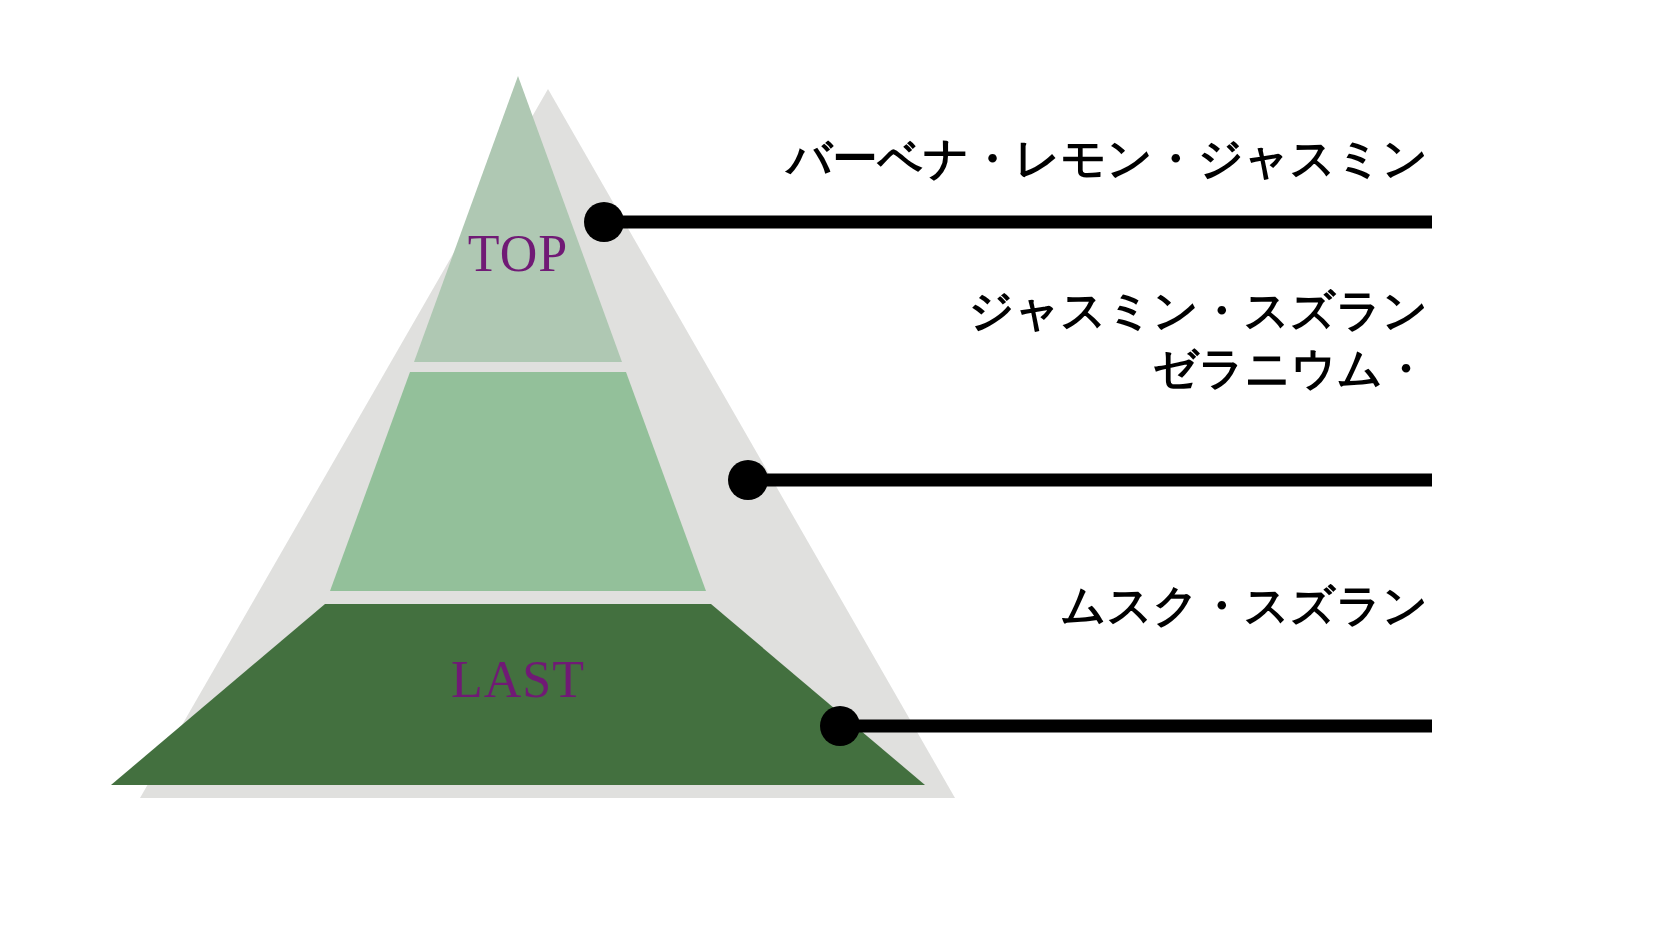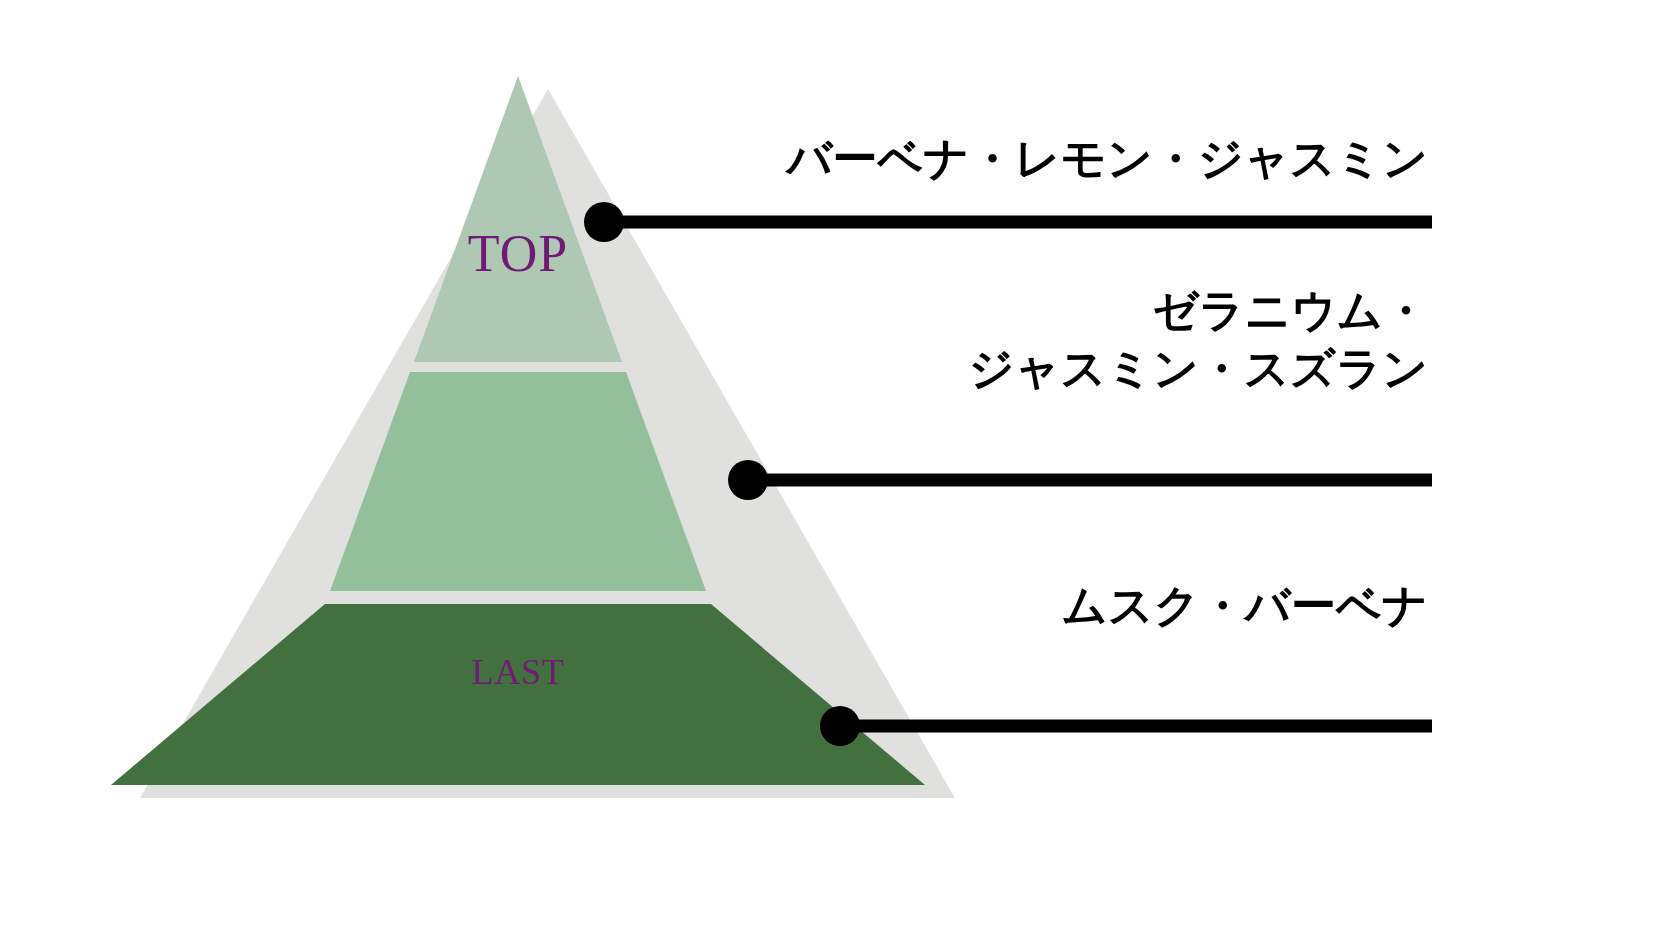"ゼラニウム・" span.note-line-wrap { order: before "ジャスミン・スズラン" -> after "ジャスミン・スズラン" }
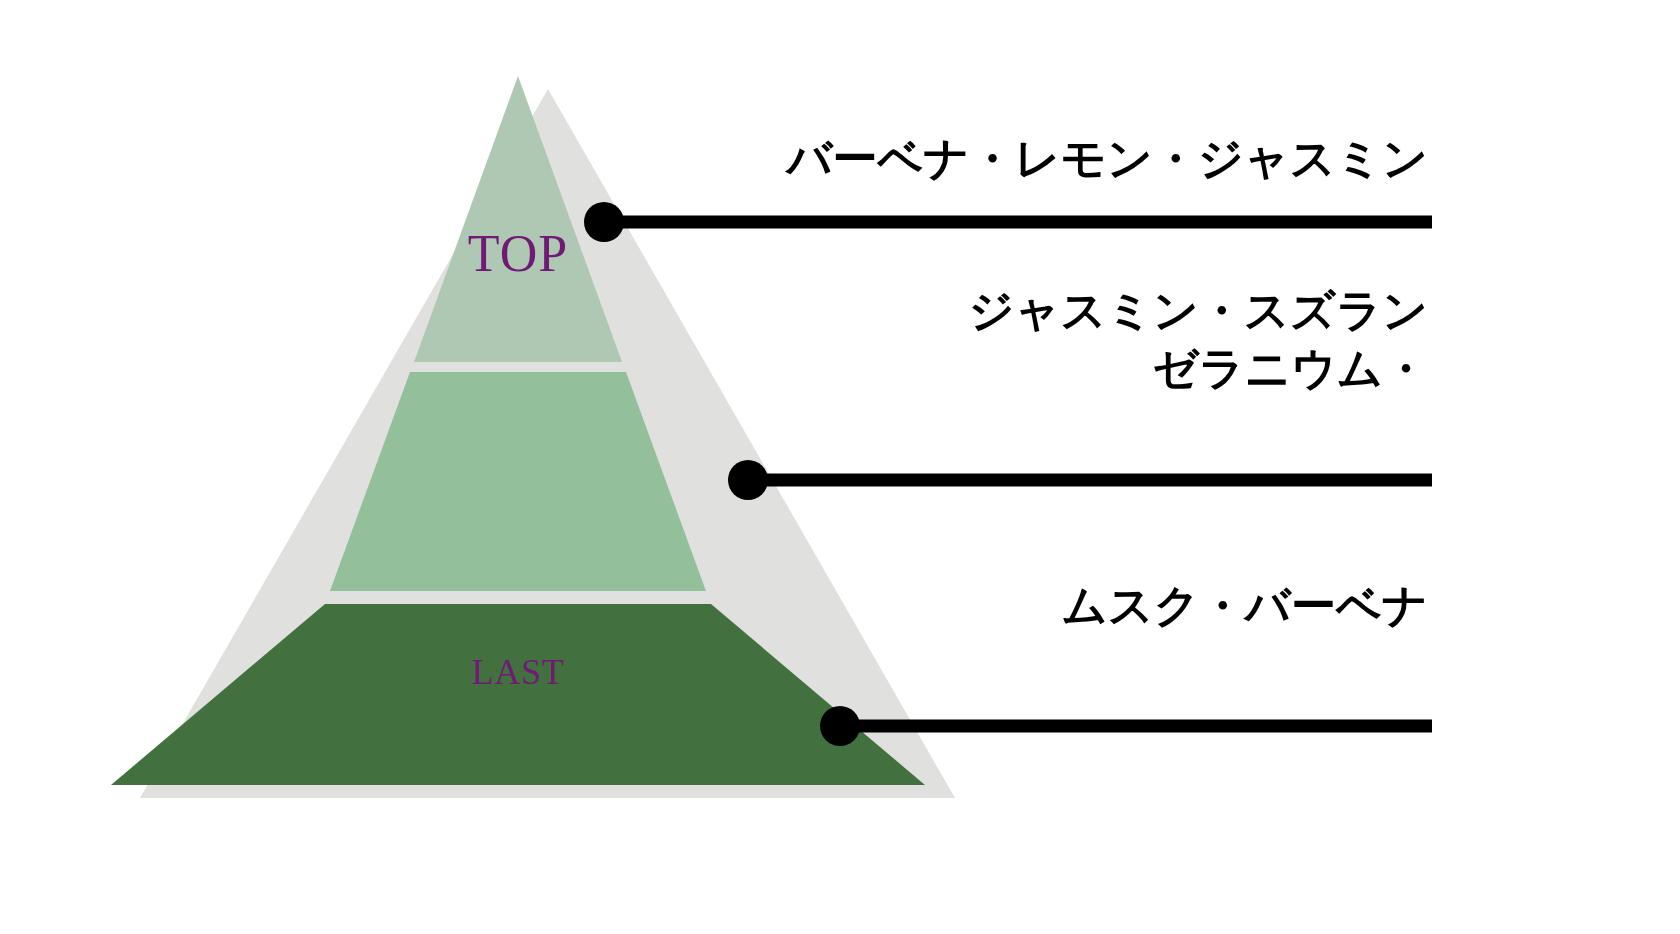"ムスク・バーベナ" span.note-line-wrap { text: バーベナ -> スズラン }
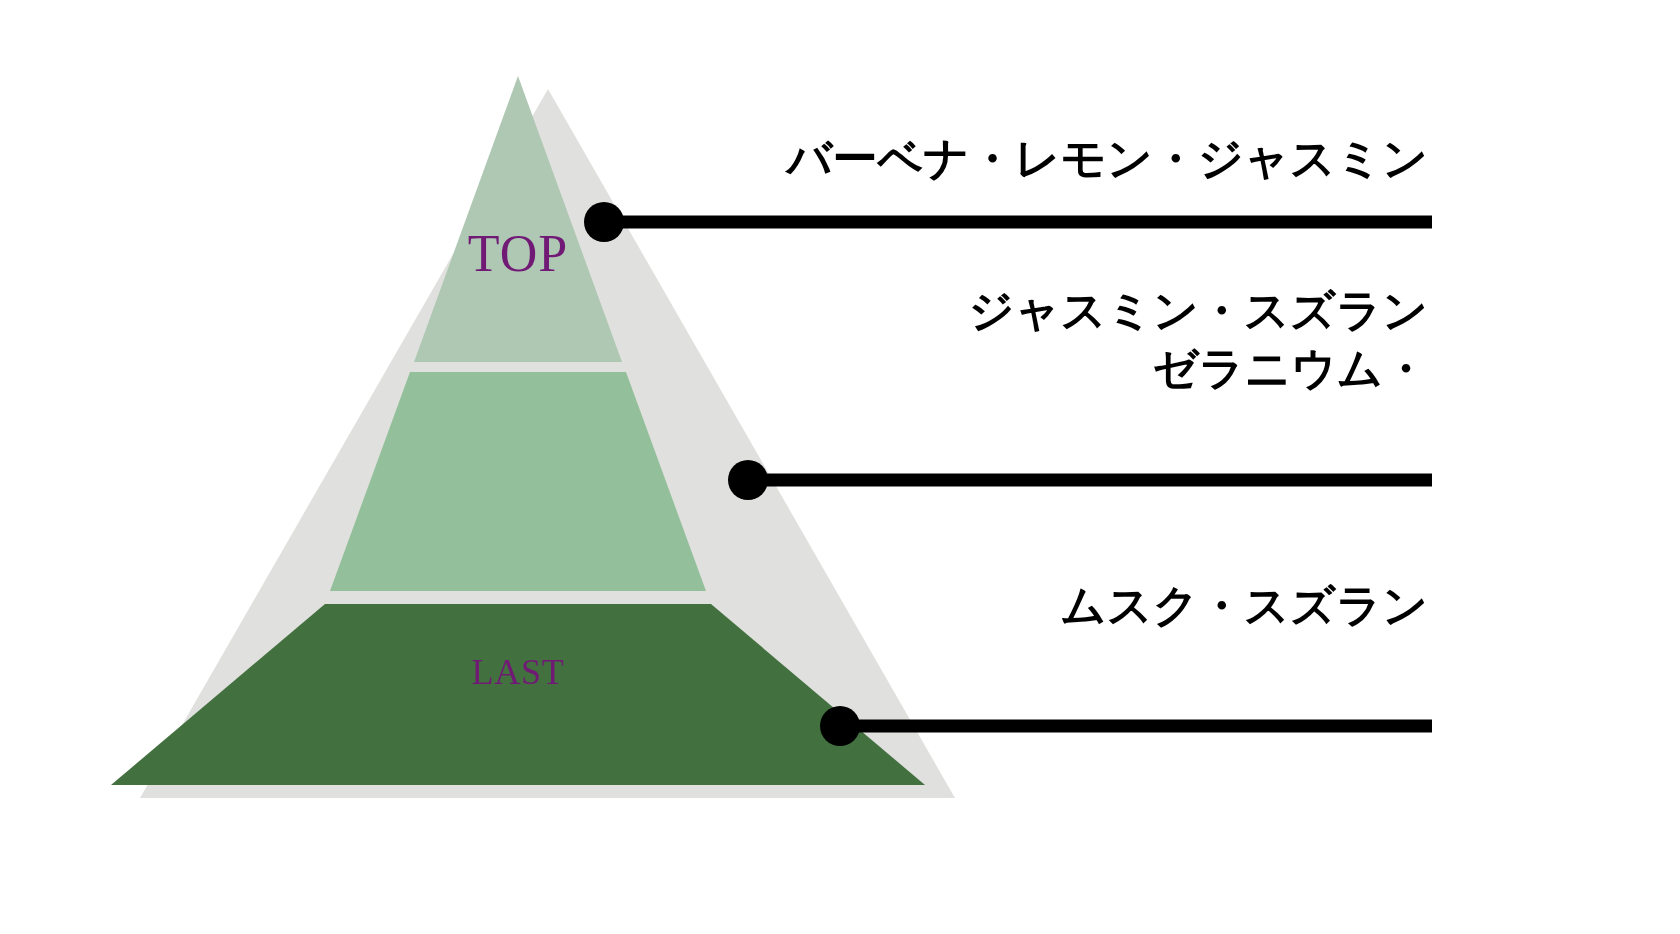"LAST" #band-label-last { font-size: 36px -> 52px }
